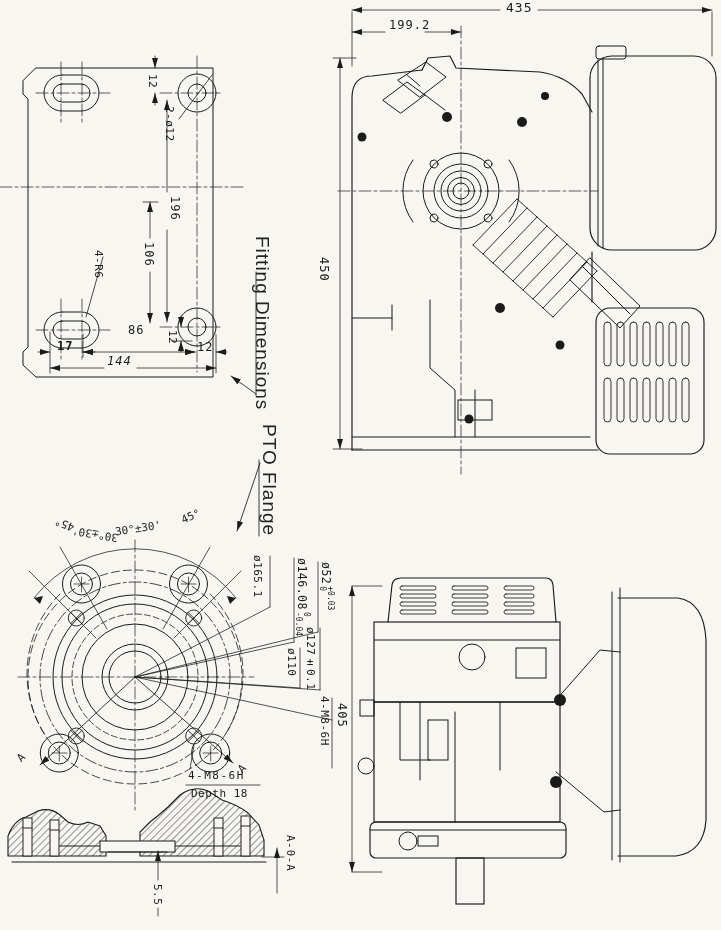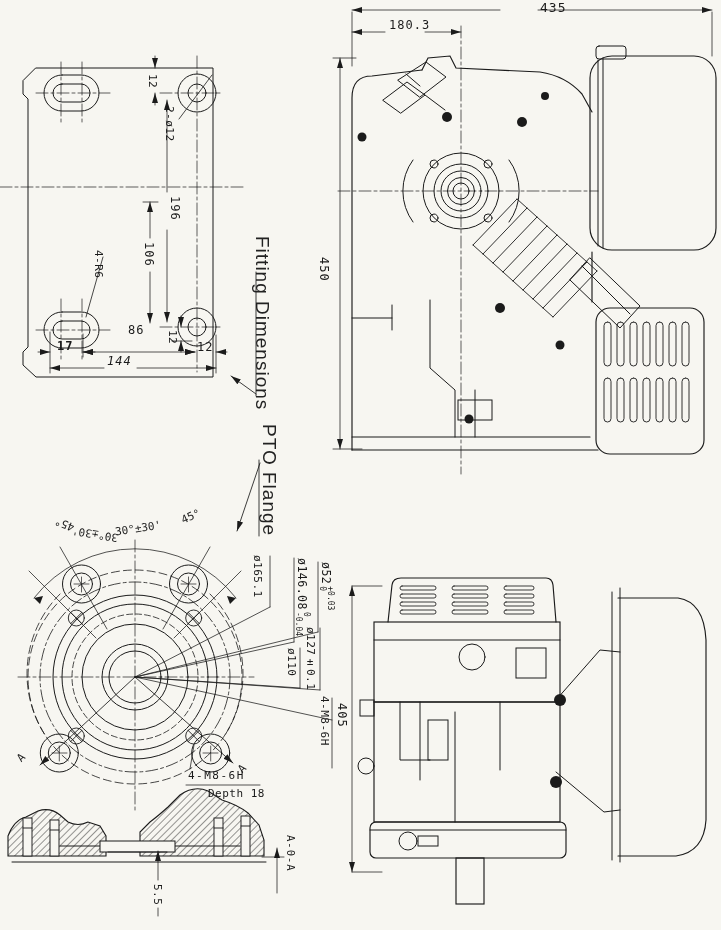"435" div.t { margin-left: 34px -> none }
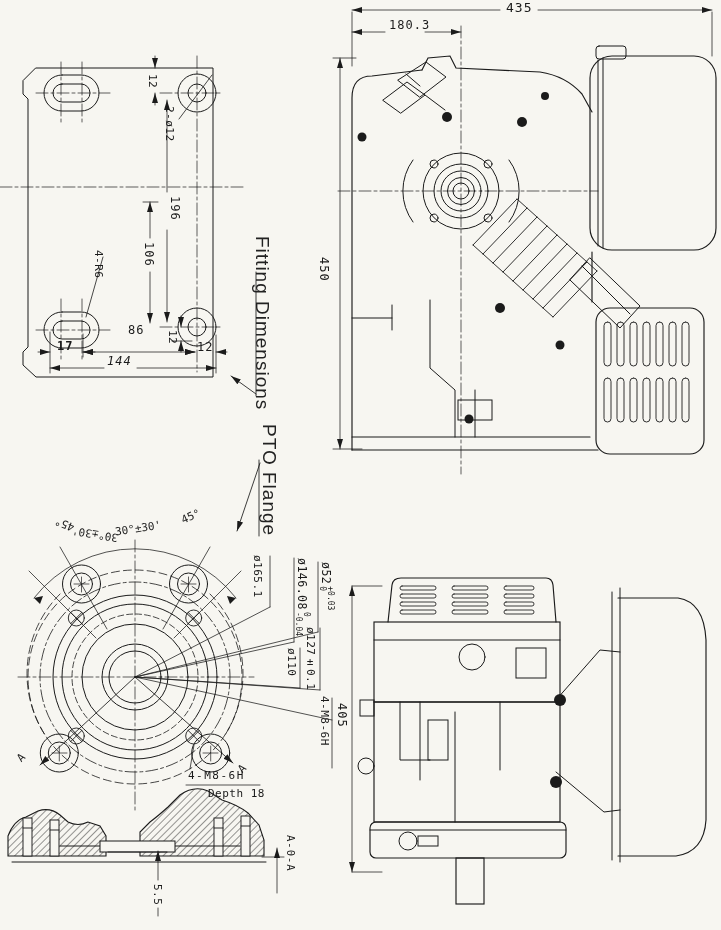"180.3" div.t { text: 180.3 -> 199.2 }
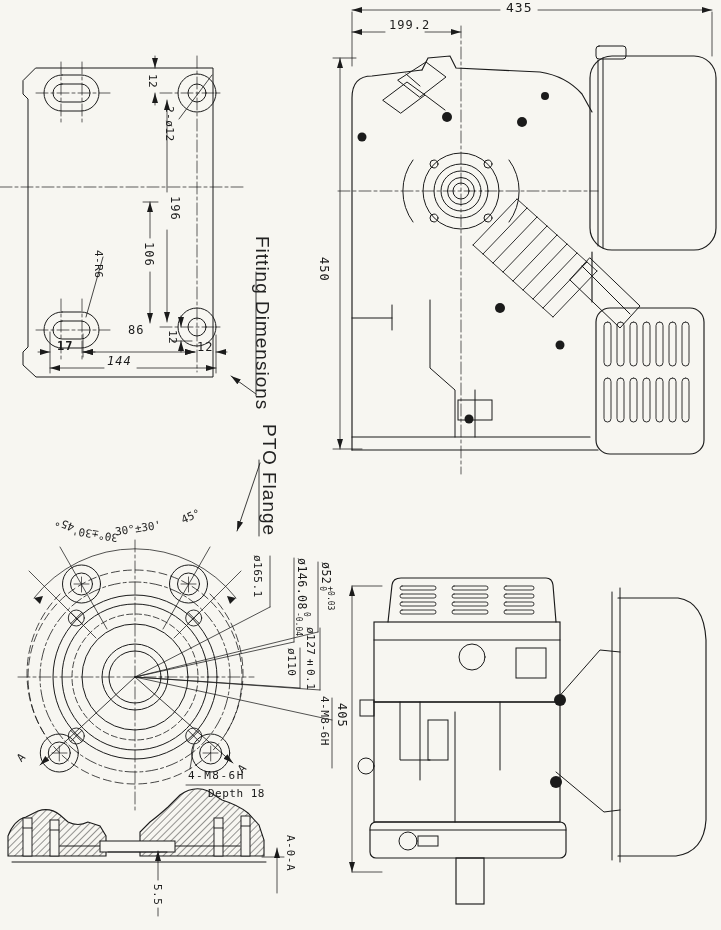"Depth 18" div.t { left: 208px -> 191px }
